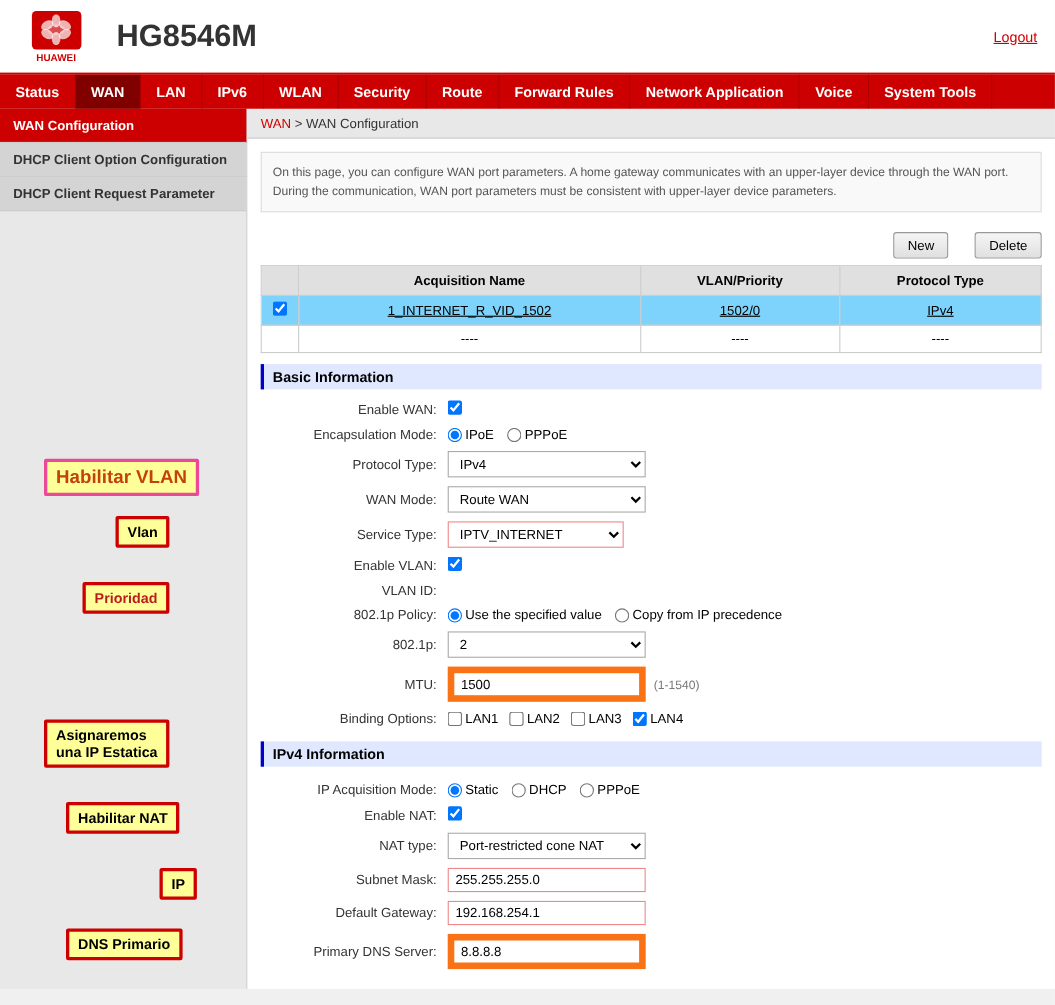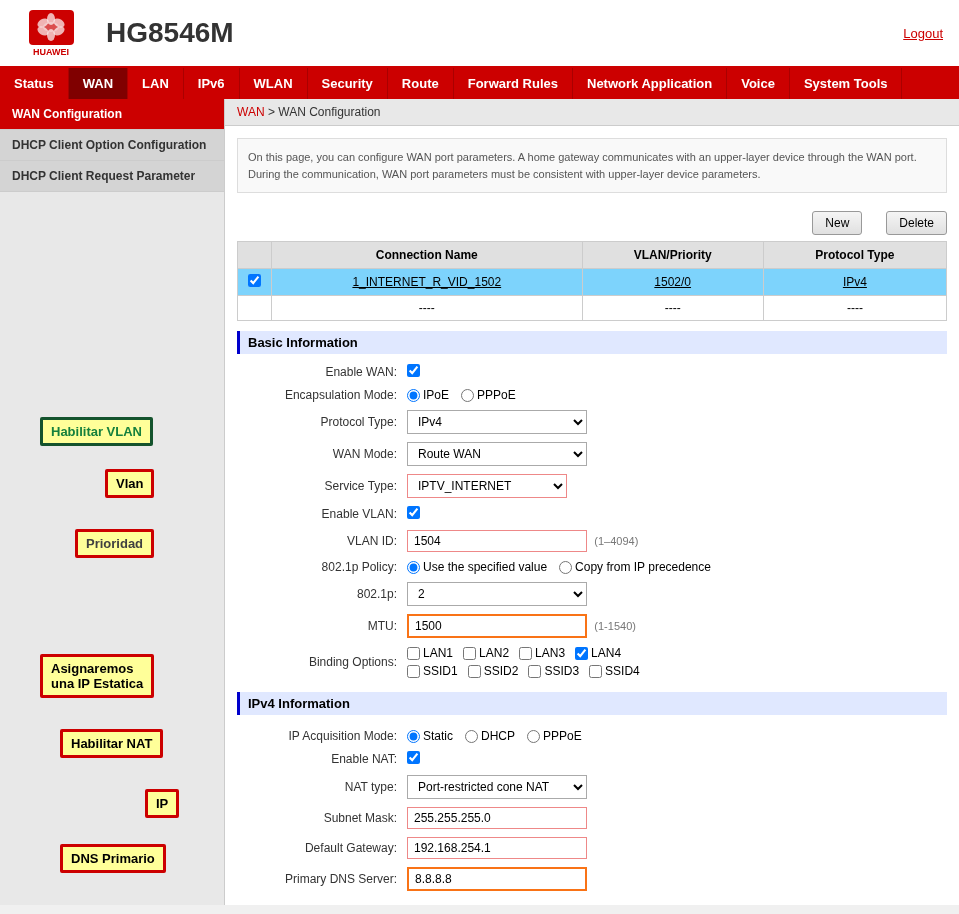"Connection Name" th { text: Connection -> Acquisition }
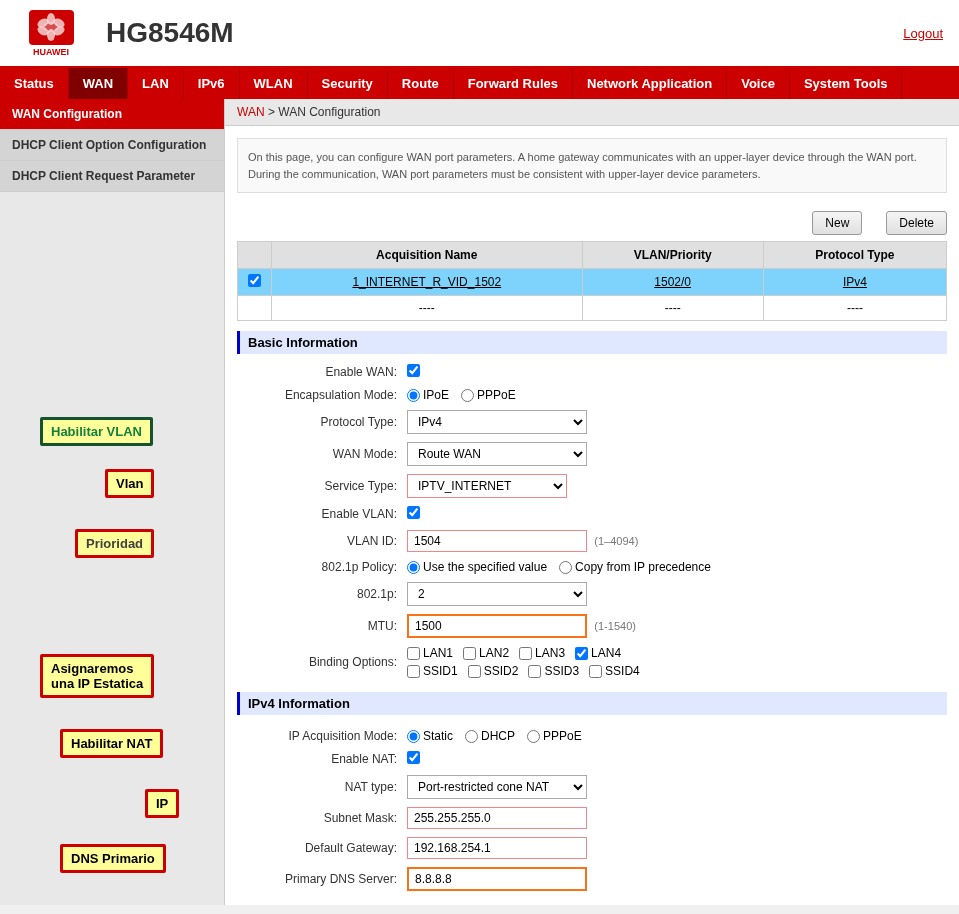"Habilitar VLAN" div { border: 3px solid #14532d -> 3px solid #ec4899; color: #15803d -> #c2410c; font-size: 13px -> 17px }
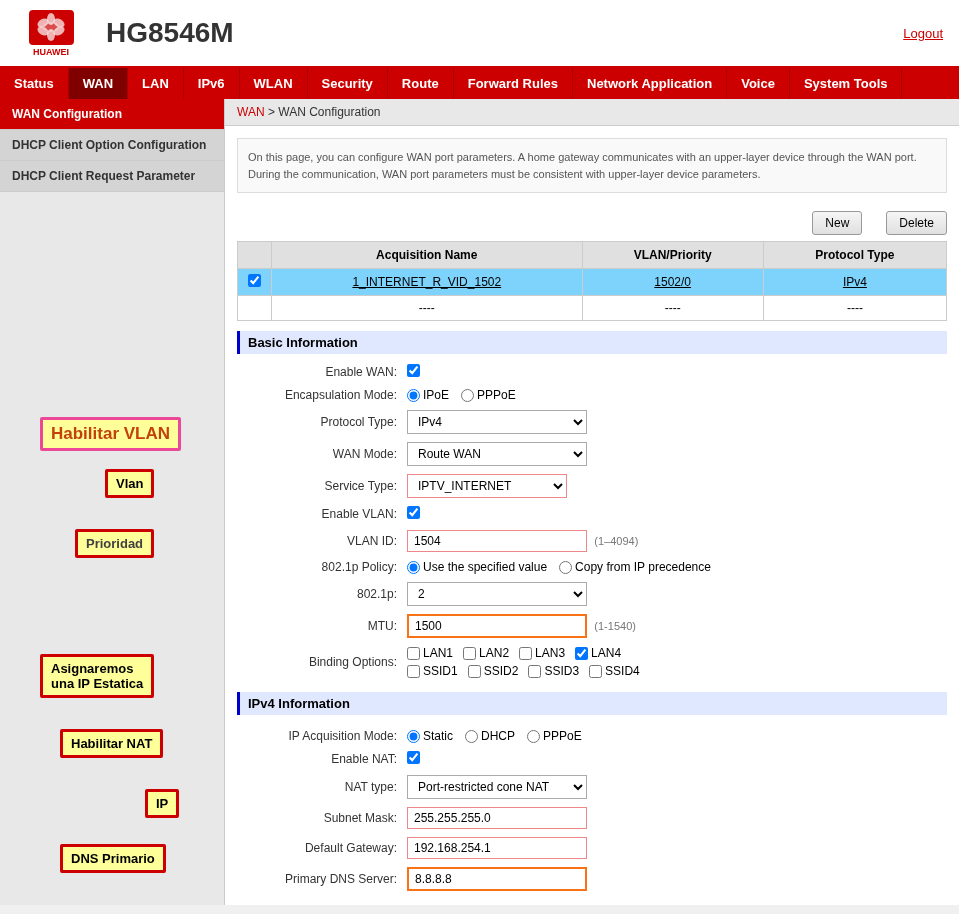"Prioridad" div { color: #404040 -> #b91c1c }
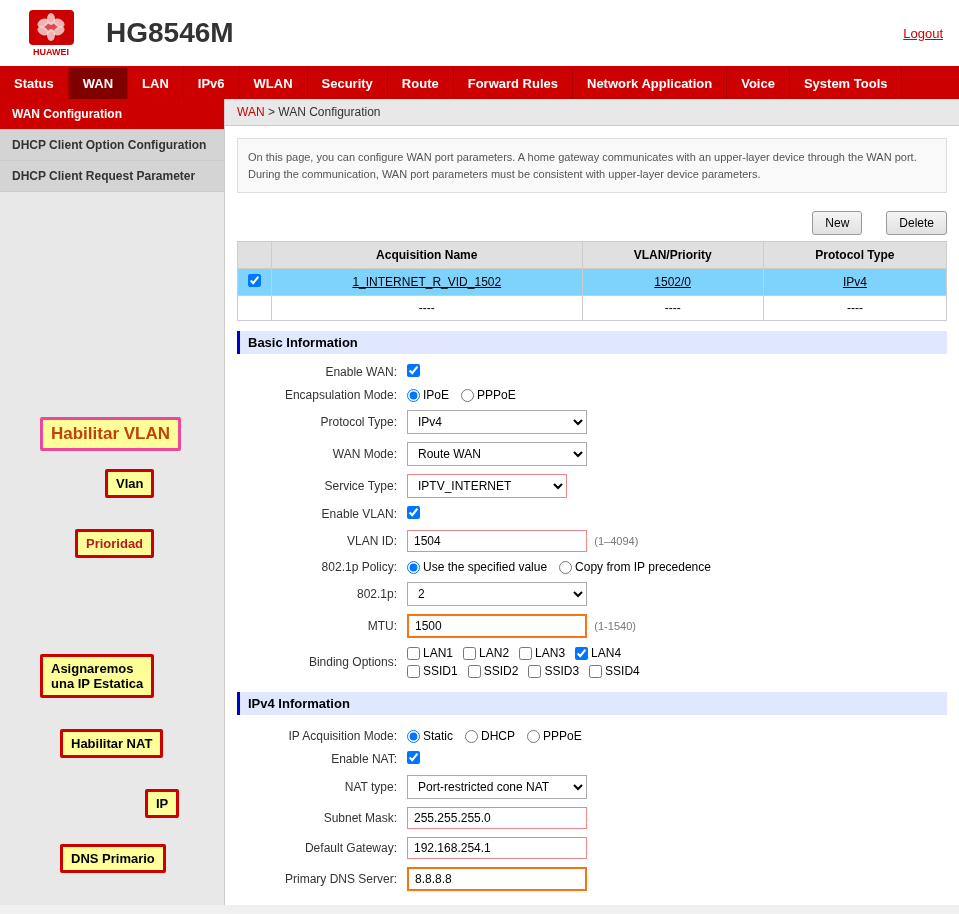"1504 (1–4094)" div.form-control { html: <div> <input> <span>(1–4094)</span> </div> -> none }
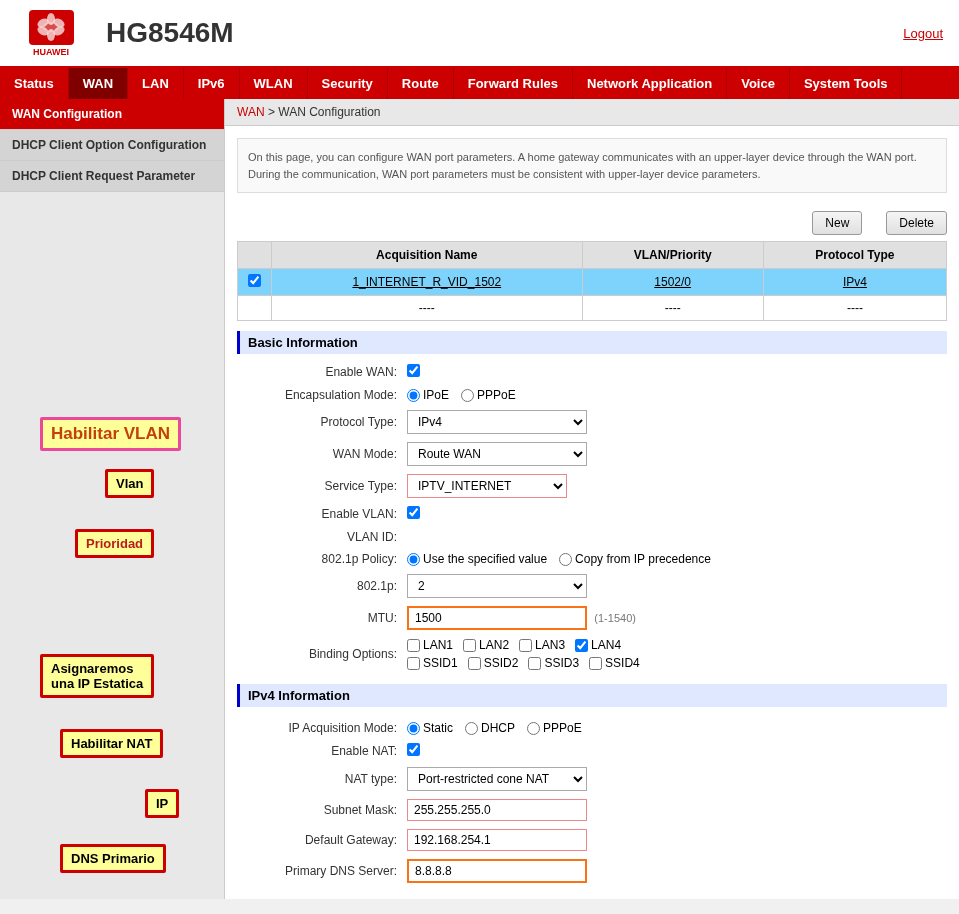"1500" .form-input-normal { border: 2px solid #f97316 -> 6px solid #f97316 }
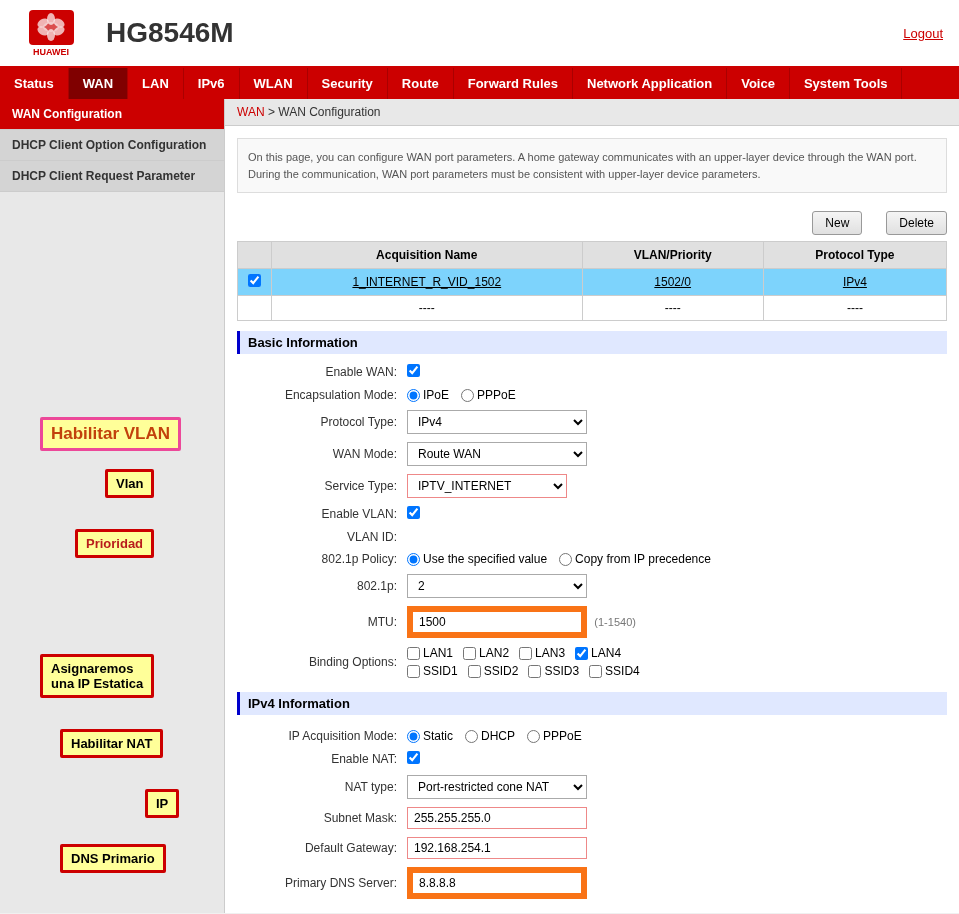"SSID1" div.checkbox-group { html: <div> <label><input> SSID1</label> <label><input> SSID2</label> <label><input> SSID3</label> <label><input> SSID4</label> </div> -> none }
